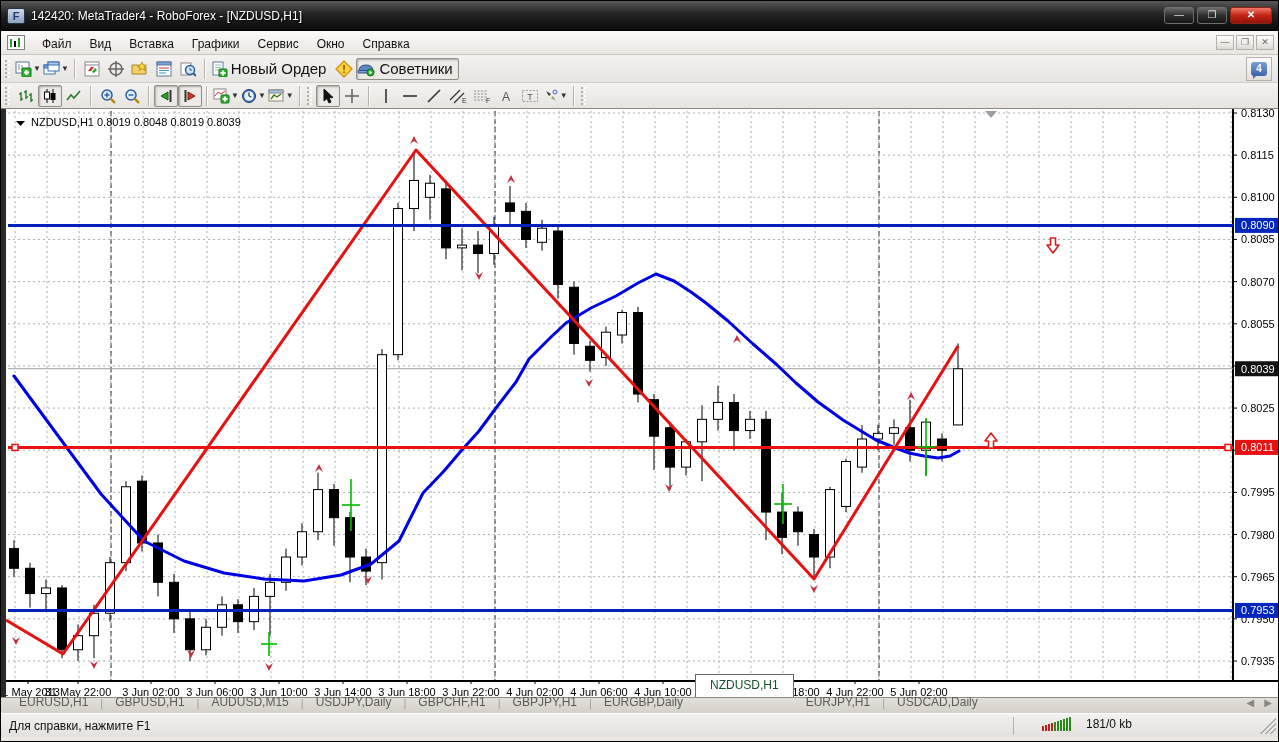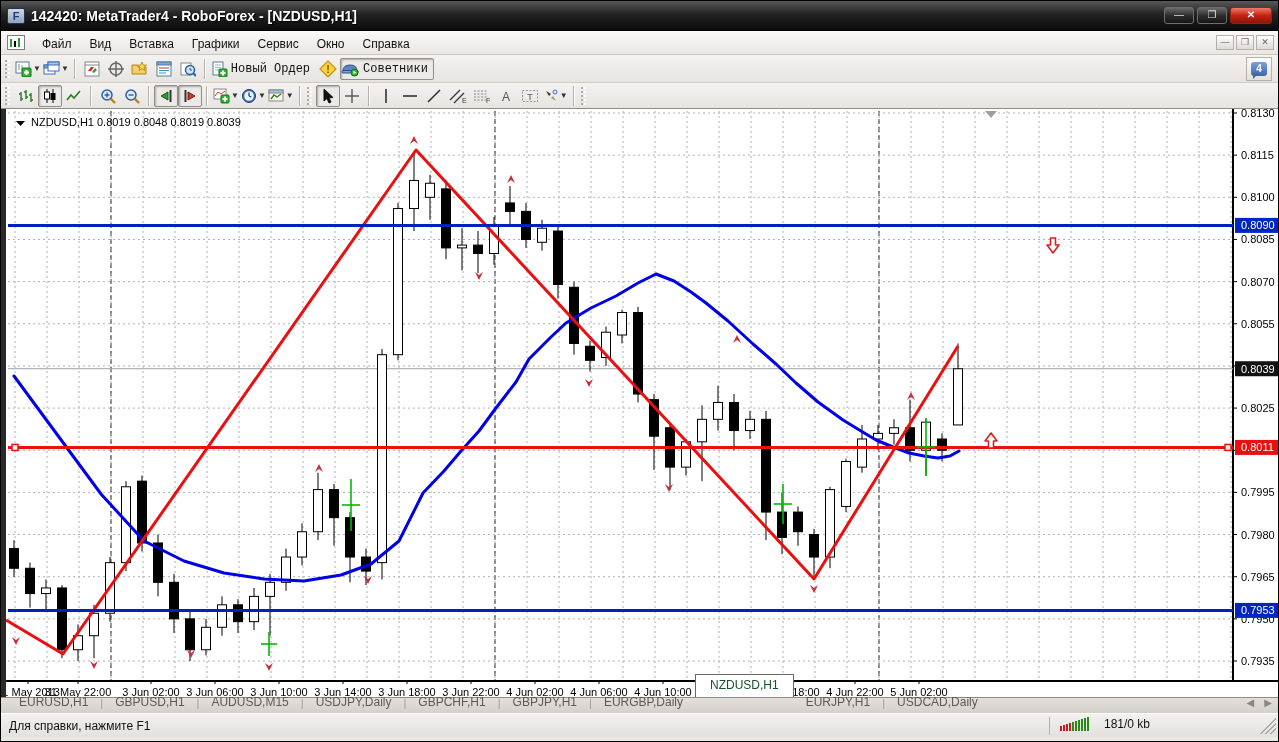"142420: MetaTrader4 - RoboForex -" #title-text { font-size: 14px -> 12px; font-weight: bold -> normal }
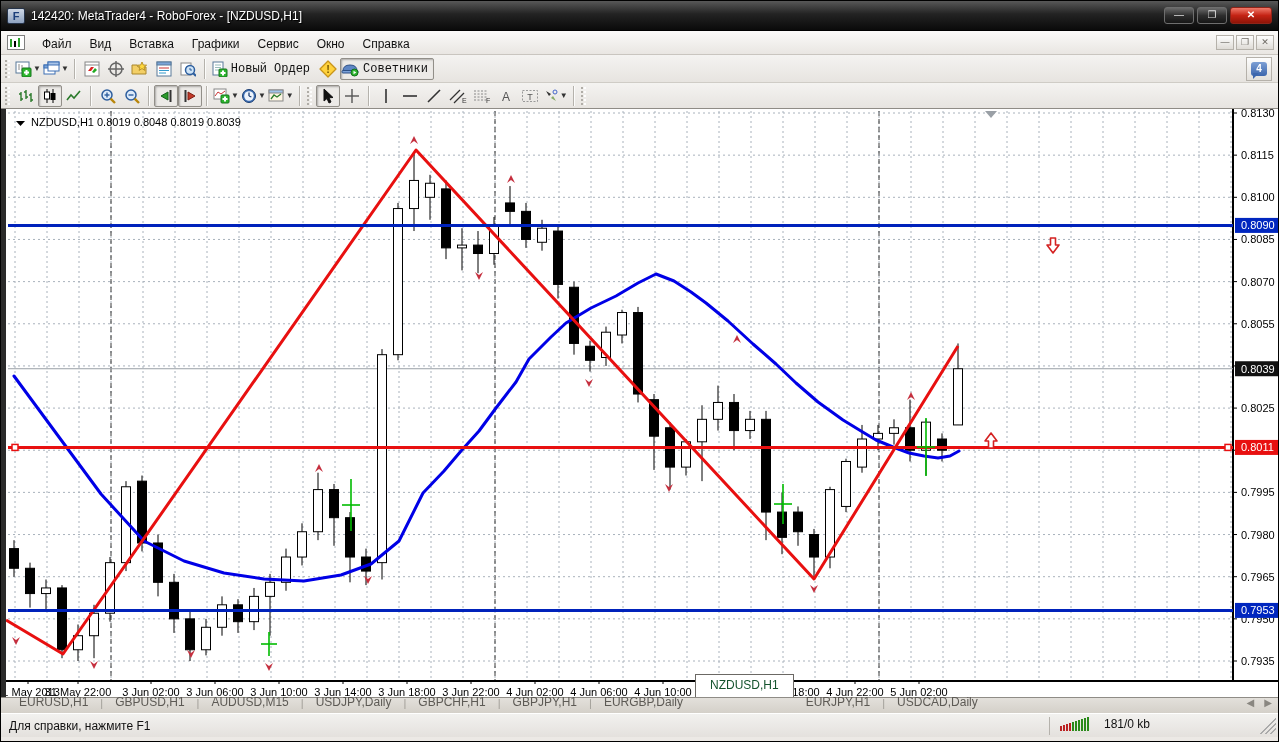"Новый Ордер" .tbtn-label { font-family: Liberation Mono, monospace -> none; font-size: 12px -> 15px }
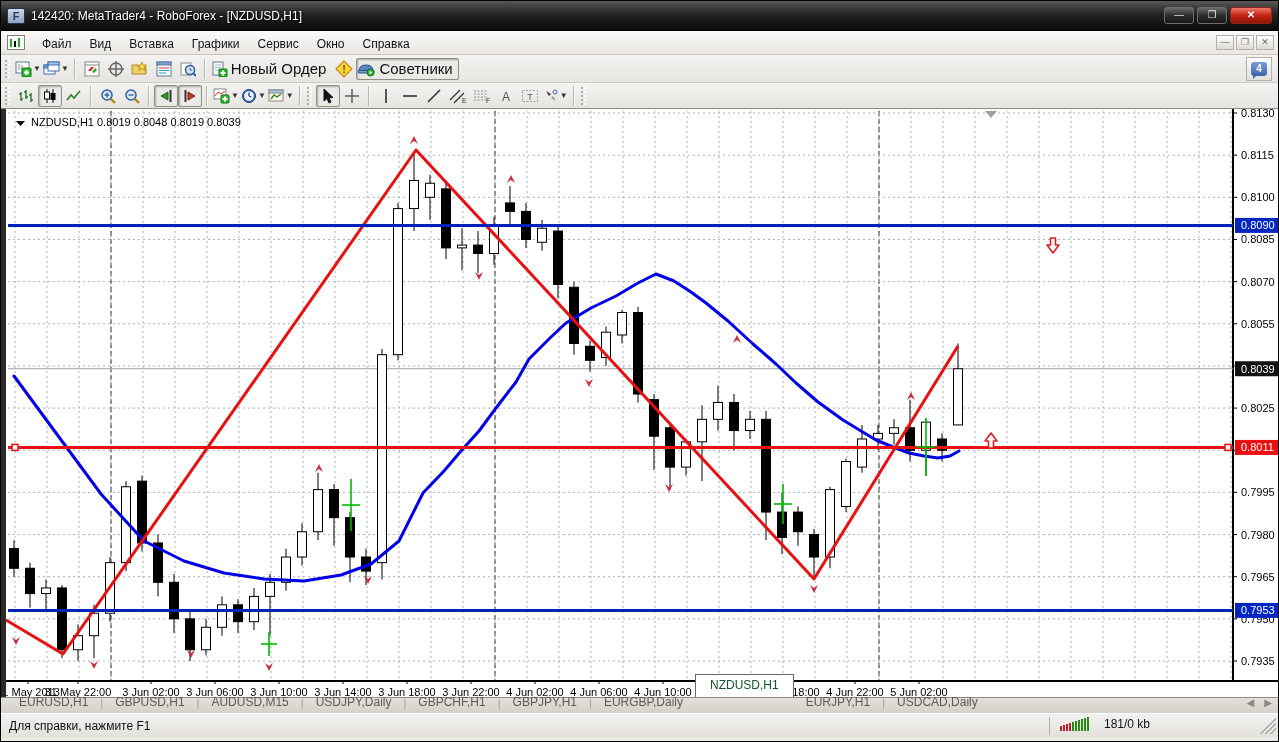"Для справки, нажмите F1" #statusbar { gap: none -> 18px }
